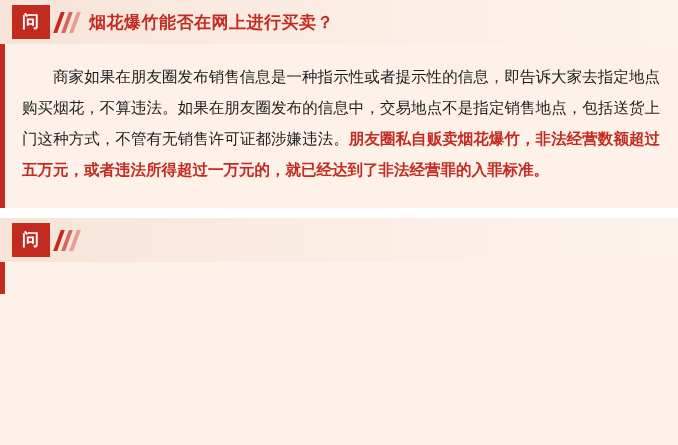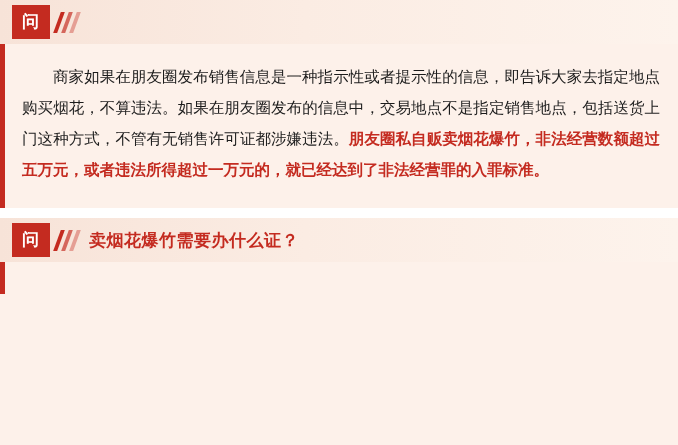"烟花爆竹能否在网上进行买卖？" div.q-title { html: none -> <div>烟花爆竹能否在网上进行买卖？</div> }
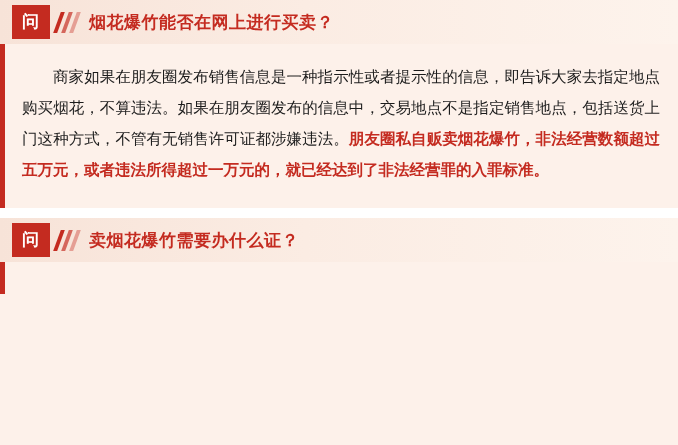"卖烟花爆竹需要办什么证？" div.q-title { html: <div>卖烟花爆竹需要办什么证？</div> -> none }
